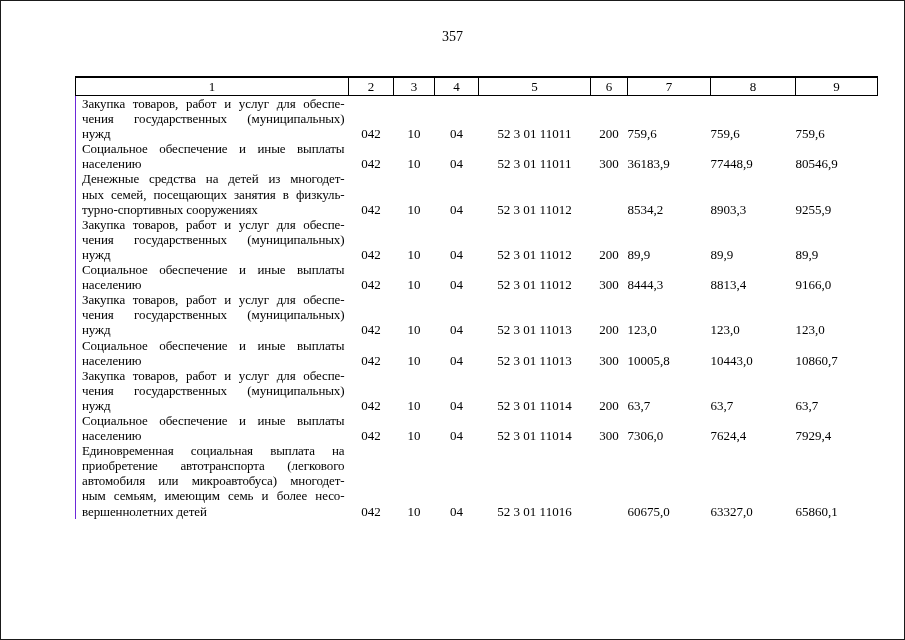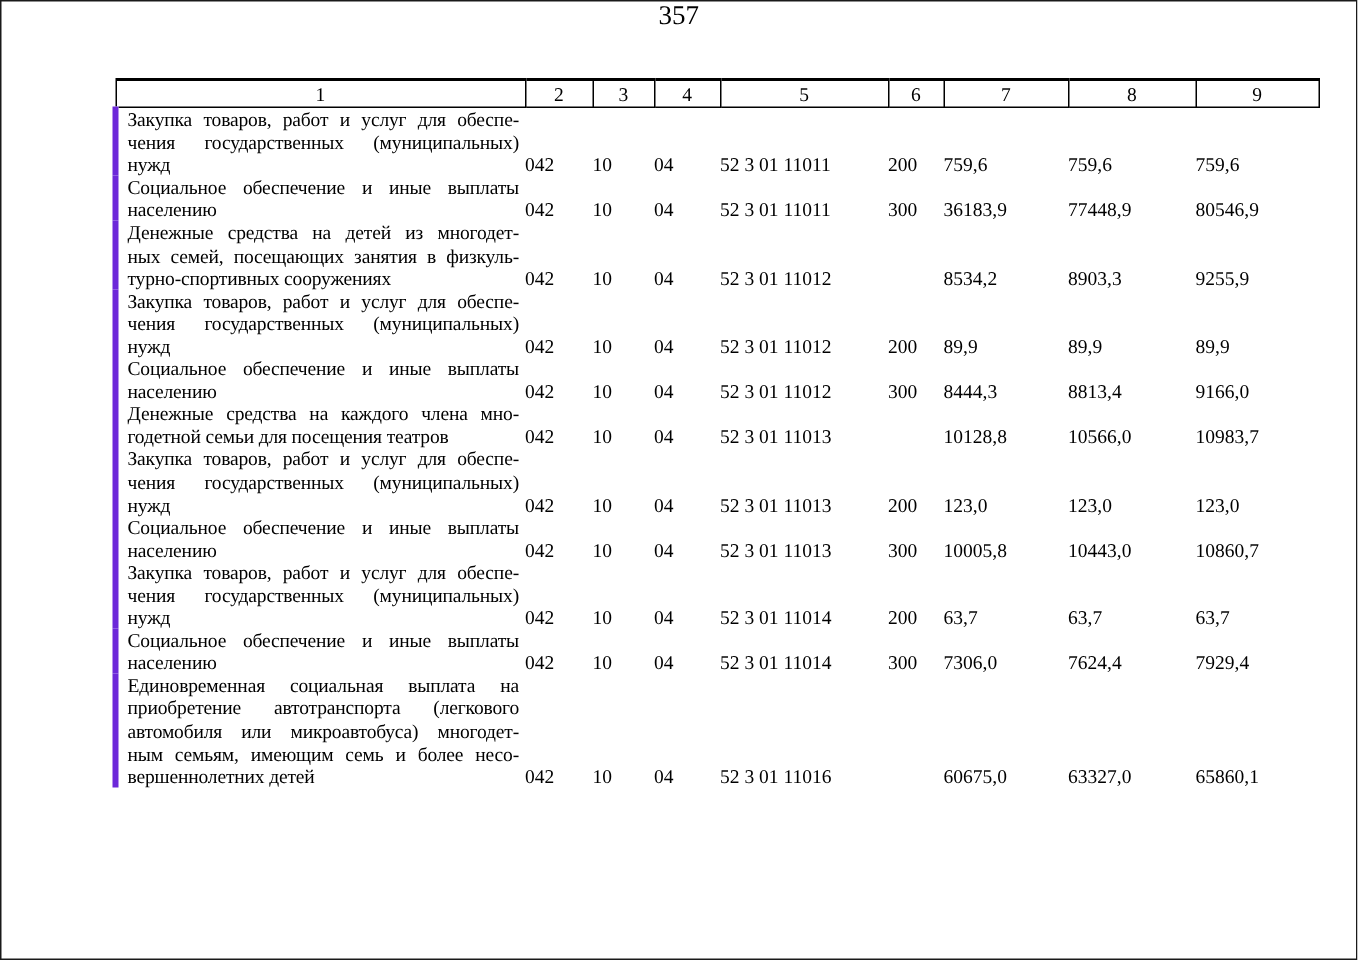"357" .page-number { font-size: 18px -> 14px; margin-top: none -> 29px }
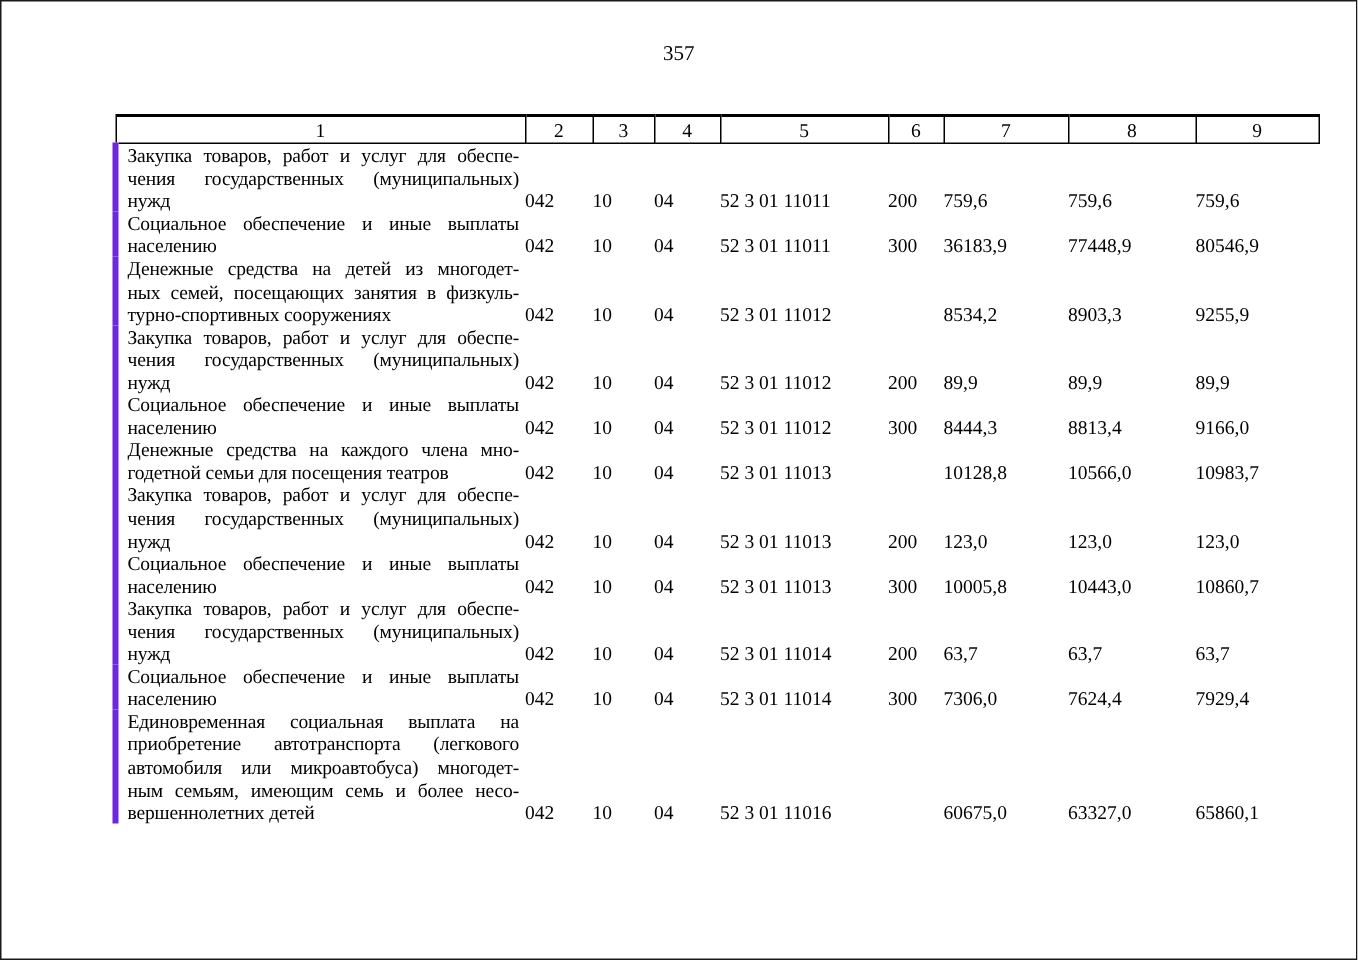"Закупка товаров, работ и услуг" tbody td.name { border-left: 4px solid #6d28d9 -> 1px solid #6d28d9 }
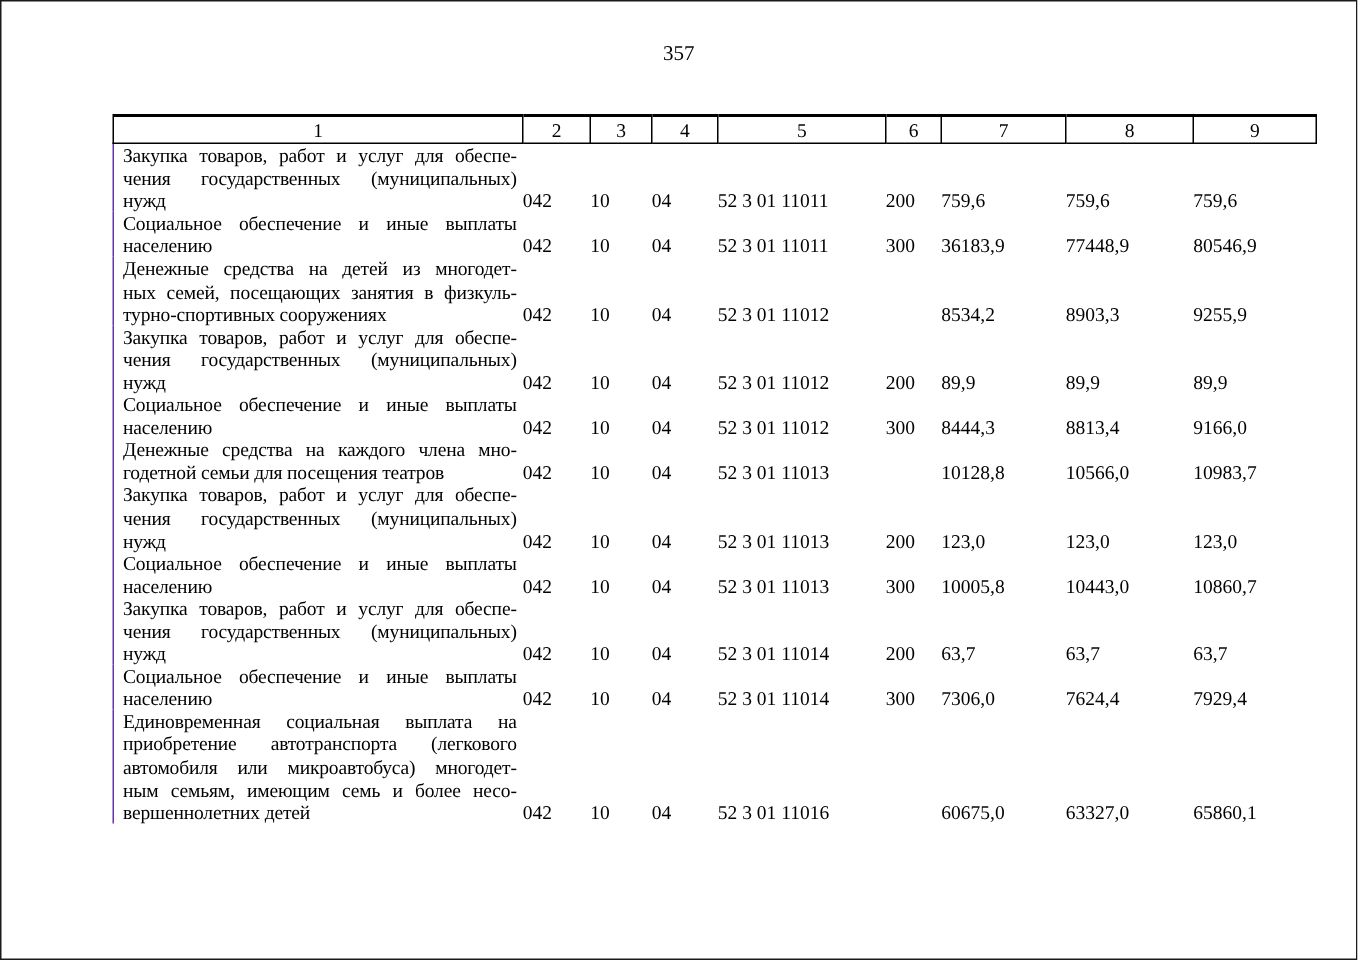"042" td.center { text-align: left -> center }
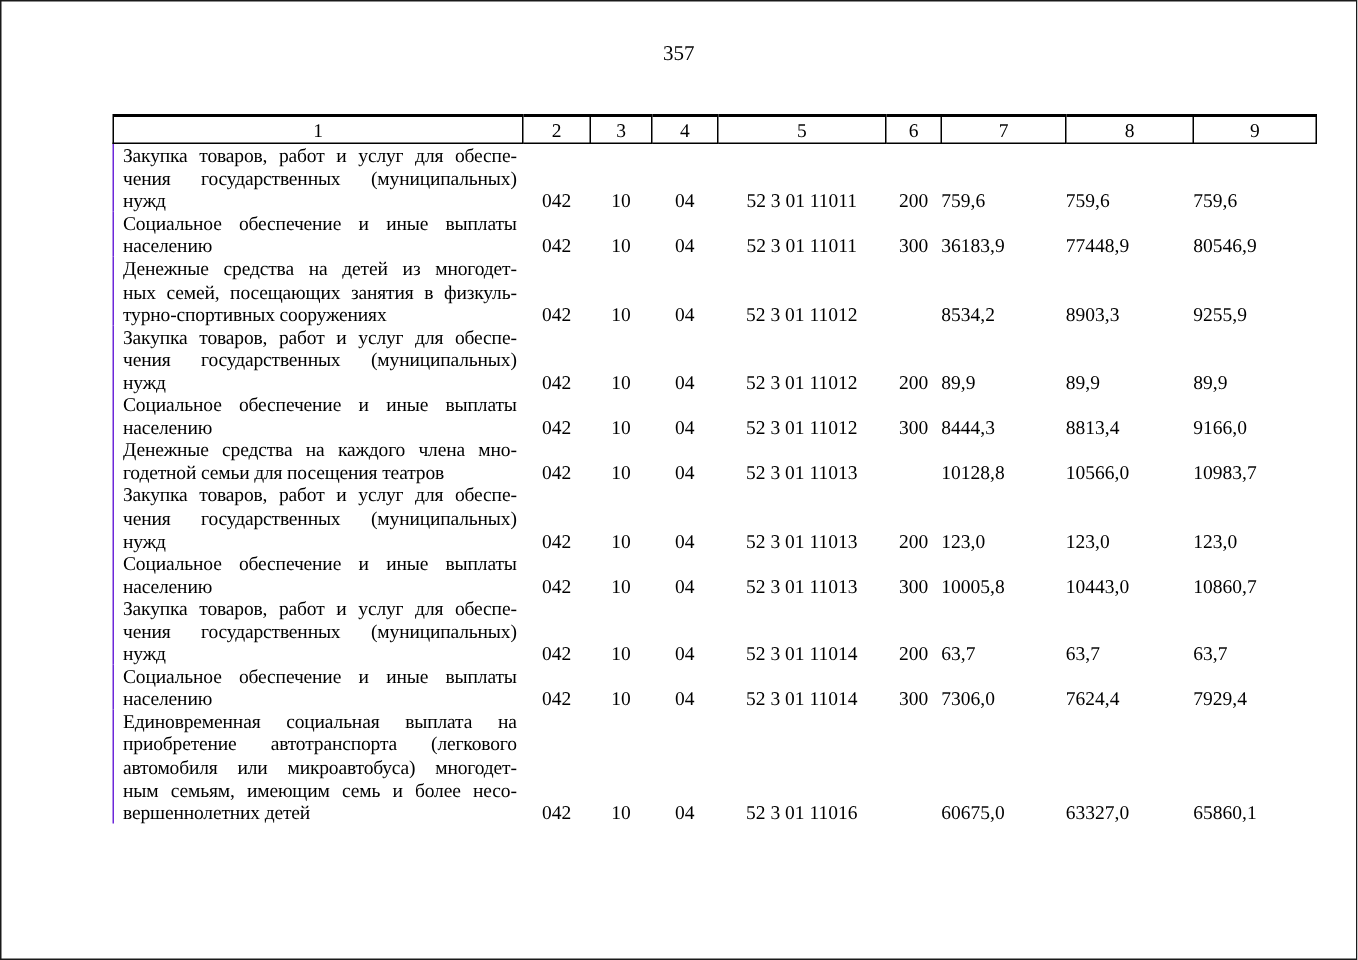"Денежные средства на каждого члена" tr { html: <tr> <td> <div>Денежные средства на каждого члена мно-</div> <div>годетной семьи для посещения театров</div> </td> <td>042</td> <td>10</td> <td>04</td> <td>52 3 01 11013</td> <td></td> <td>10128,8</td> <td>10566,0</td> <td>10983,7</td> </tr> -> none }
